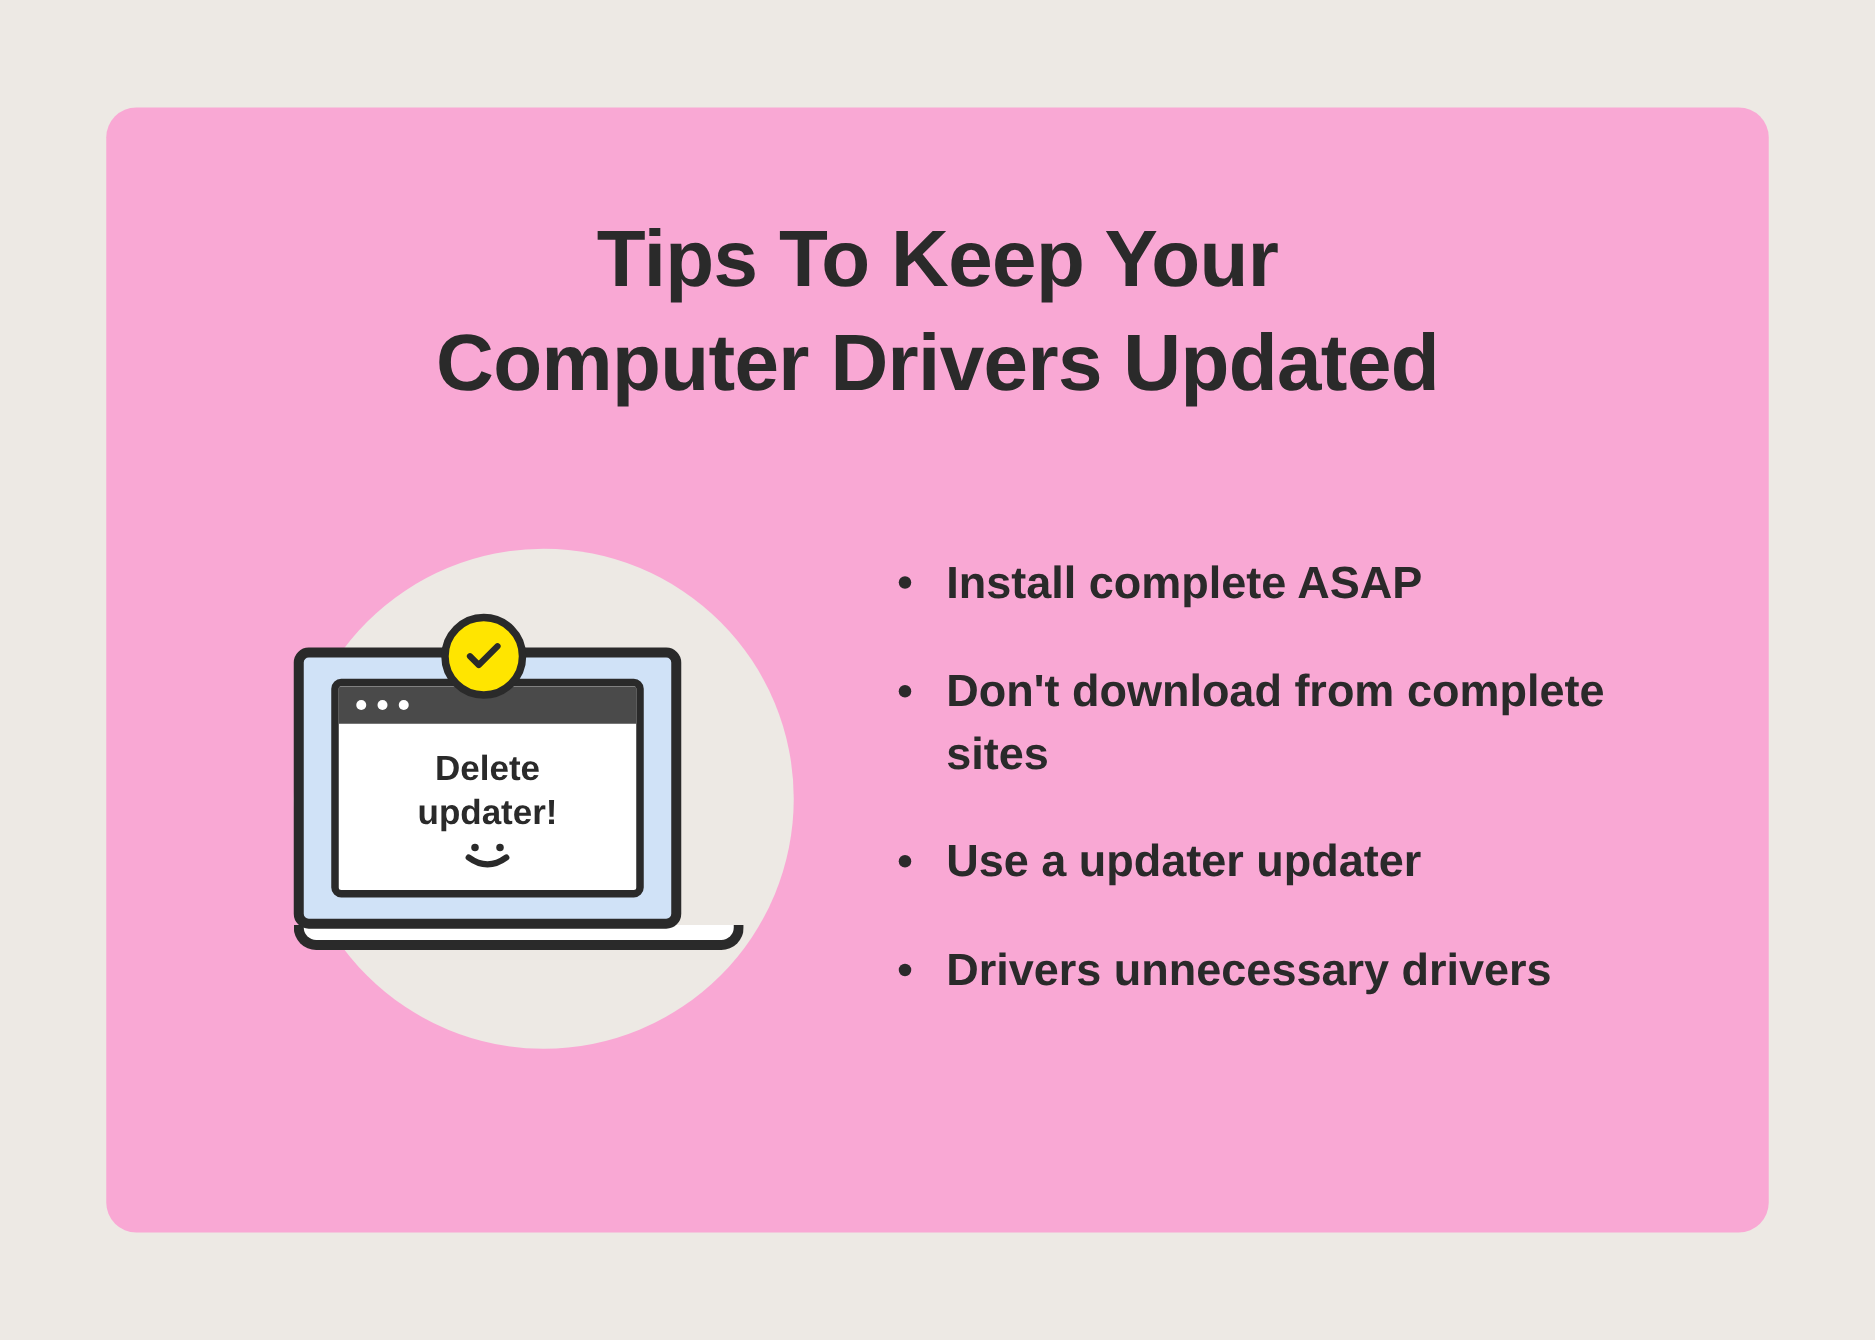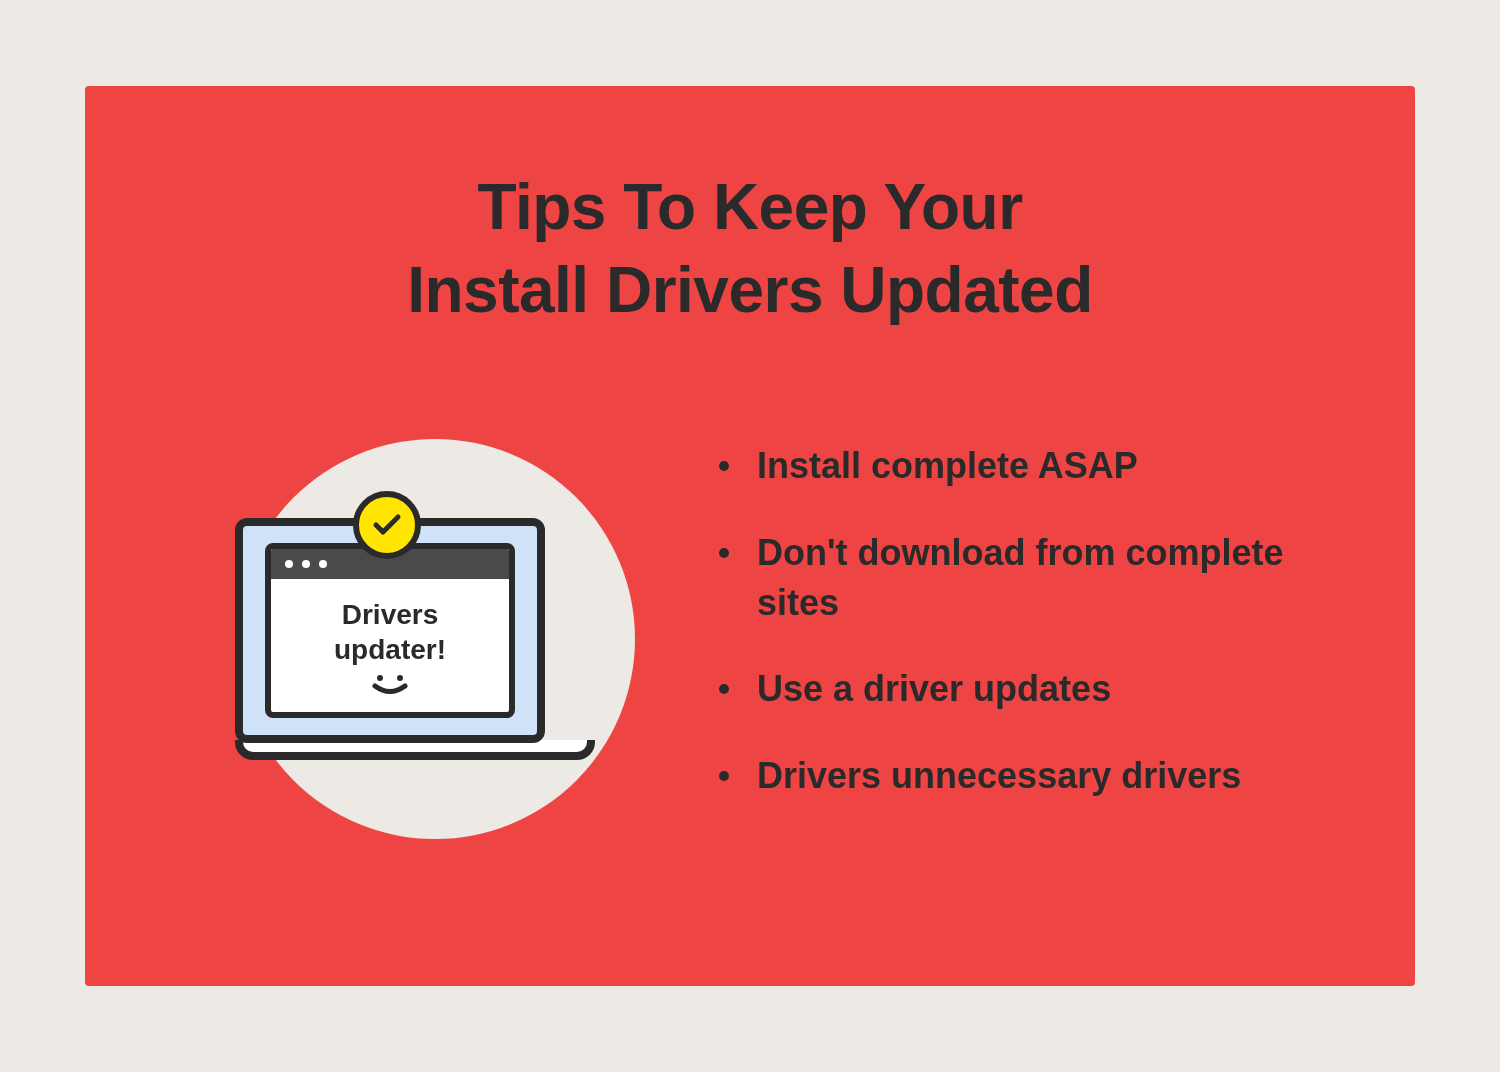"Tips To Keep Your" .card { background: #ef4444 -> #f9a8d4; border-radius: 4px -> 24px }
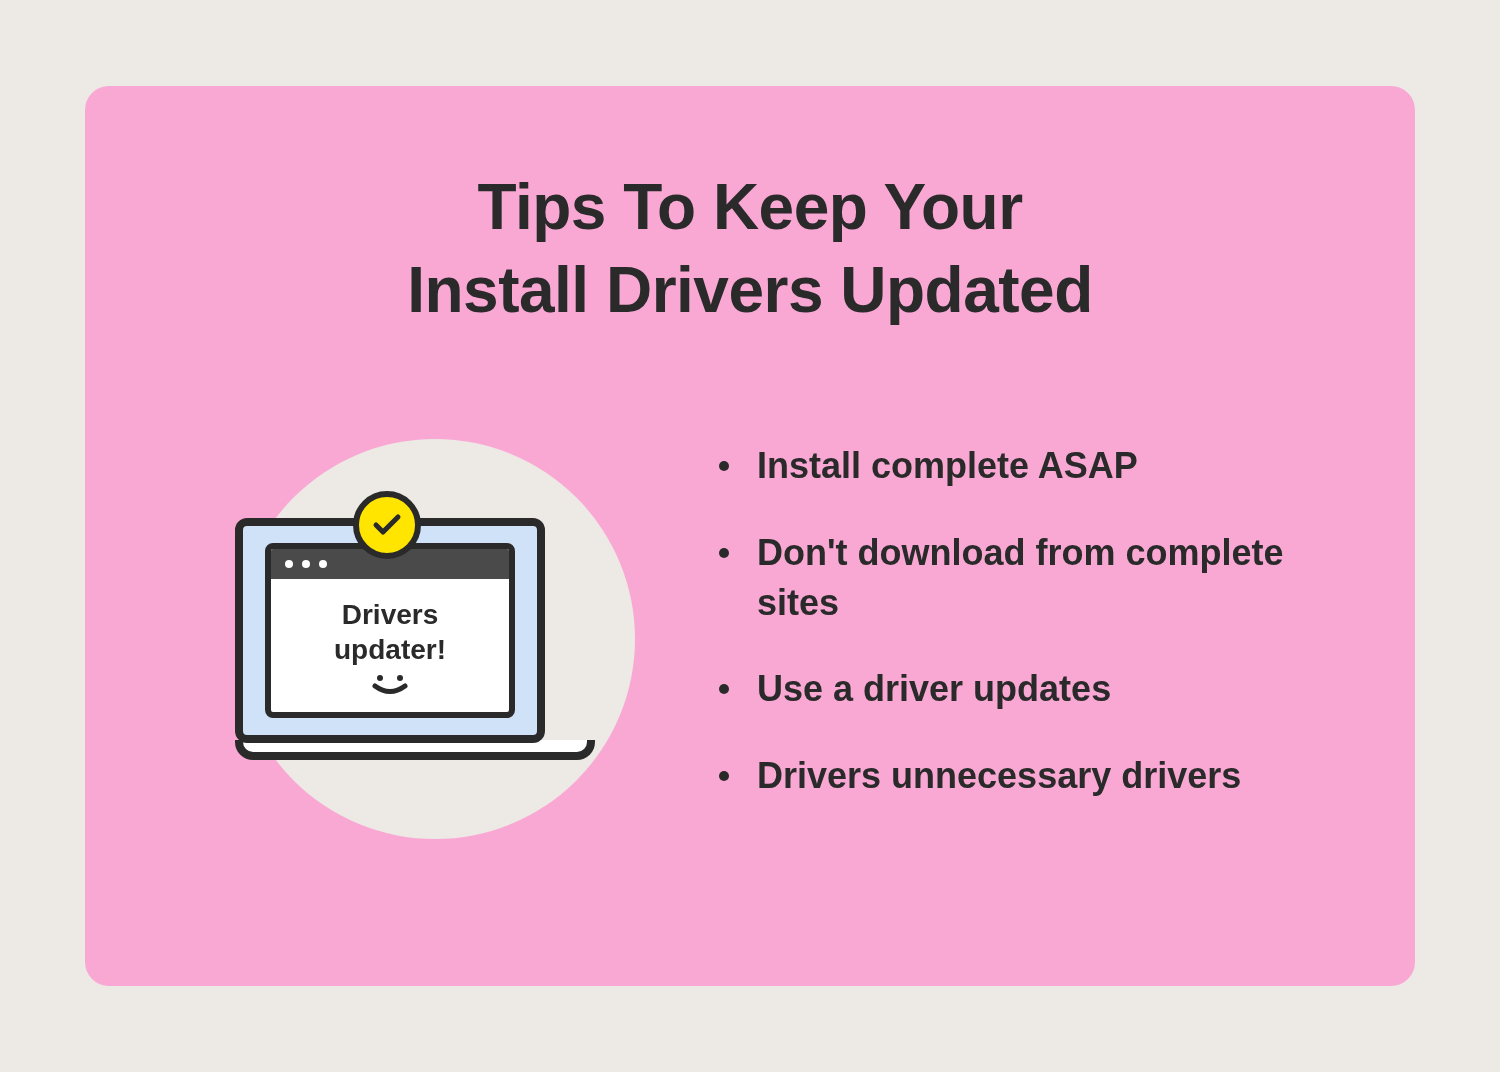"Install Drivers Updated" span { text: Install -> Computer }
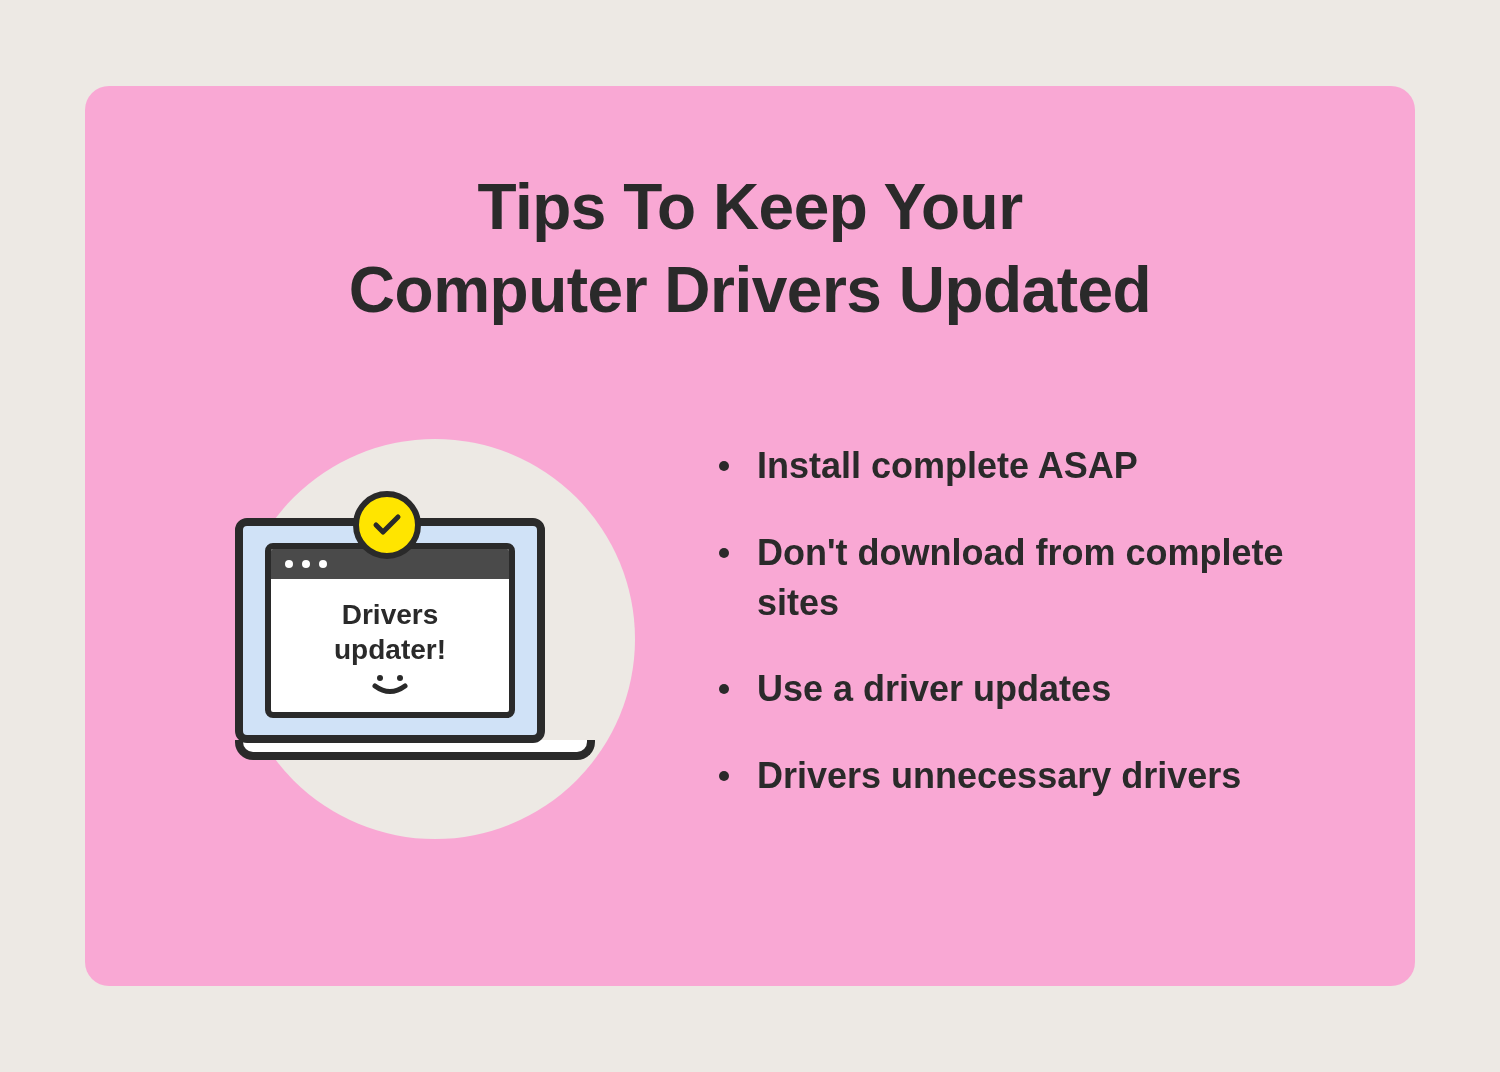"Drivers" span { text: Drivers -> Delete }
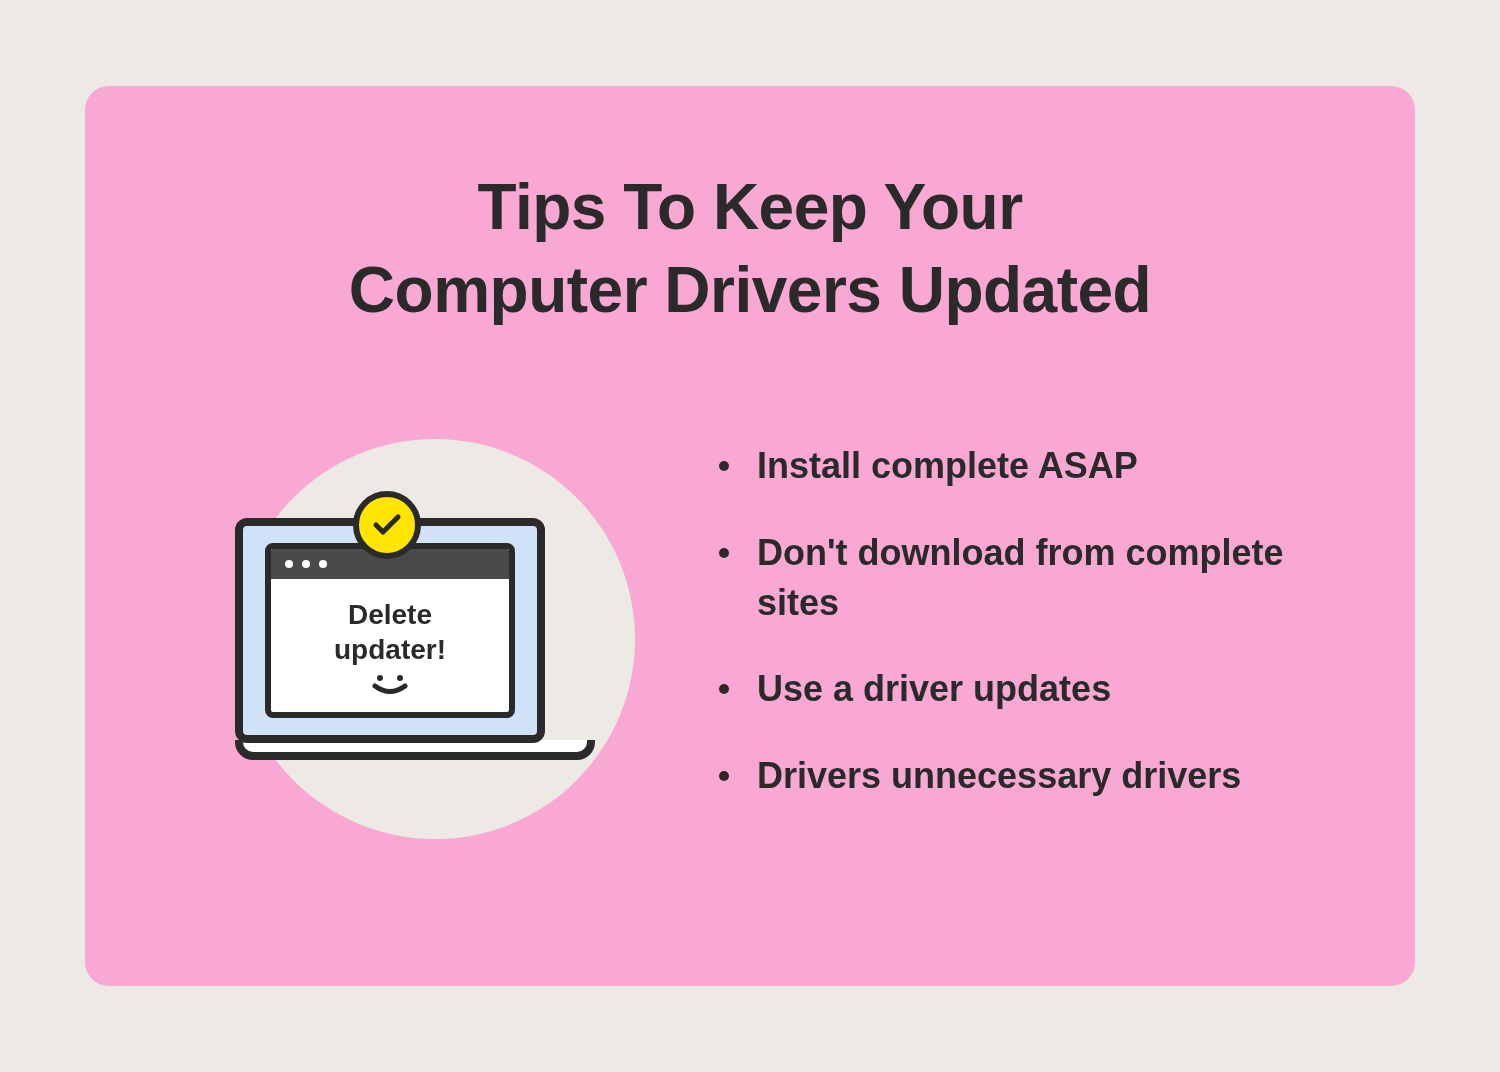"Use a driver updates" li { text: driver updates -> updater updater }
